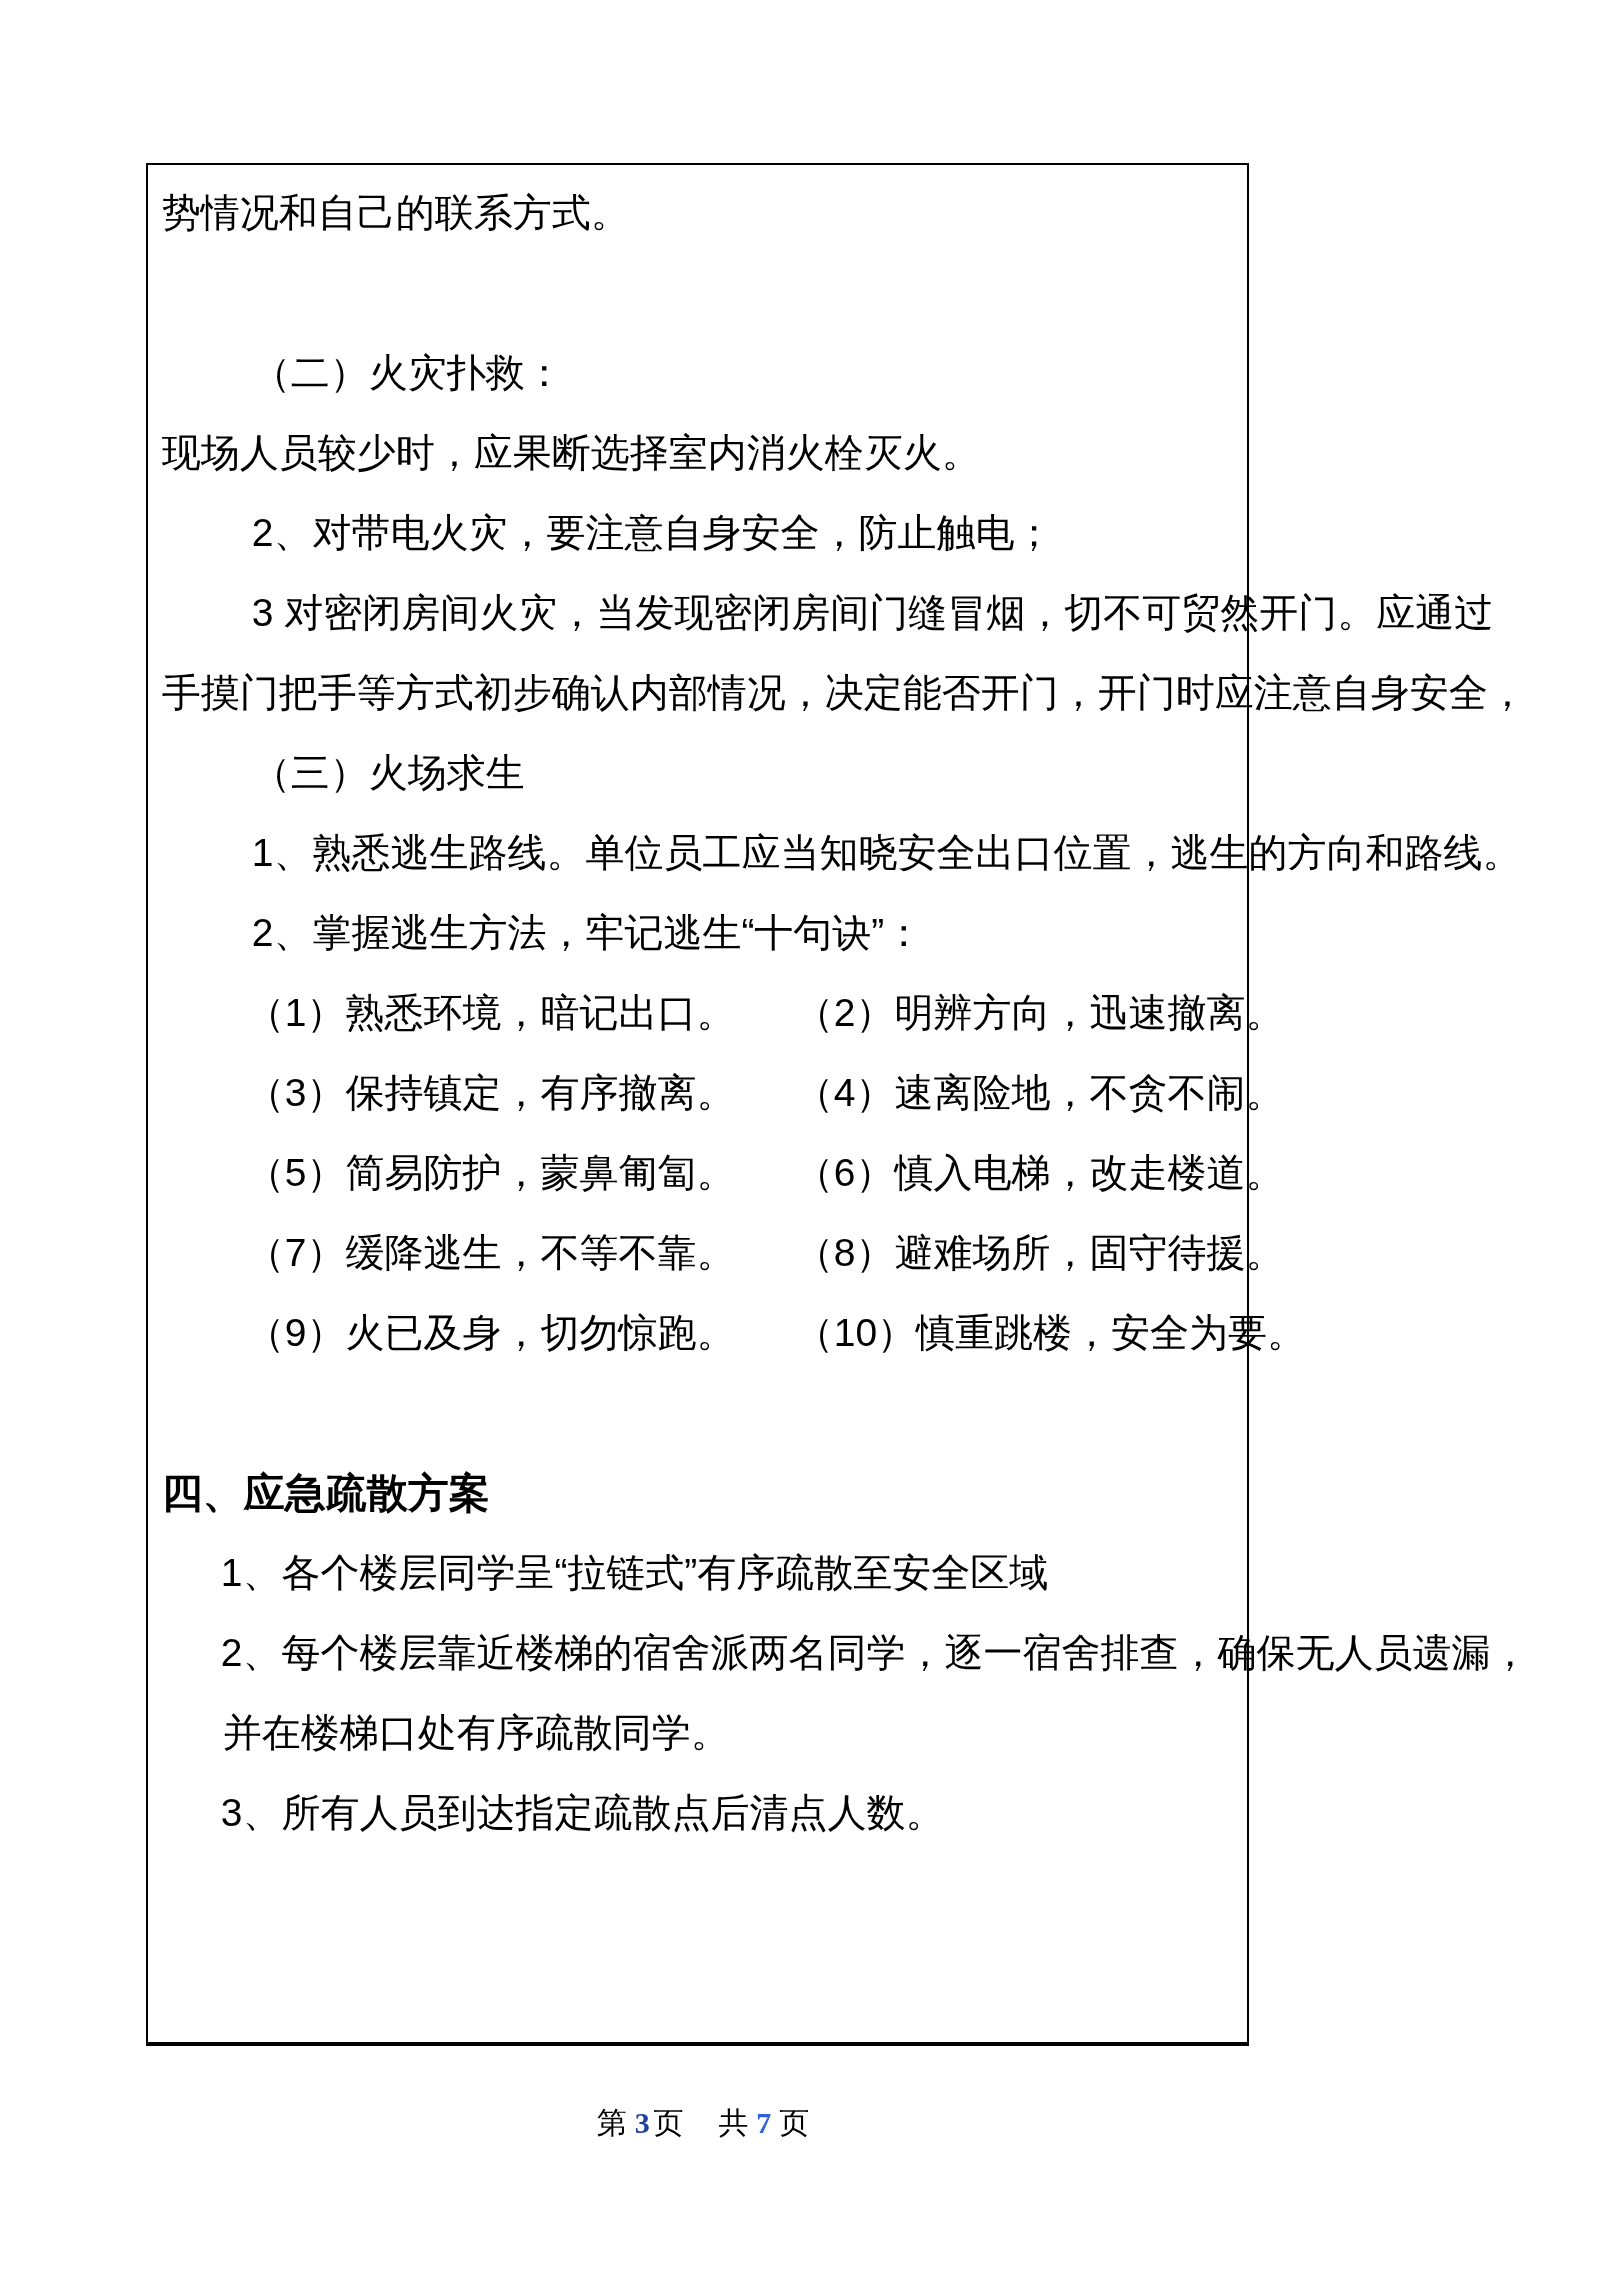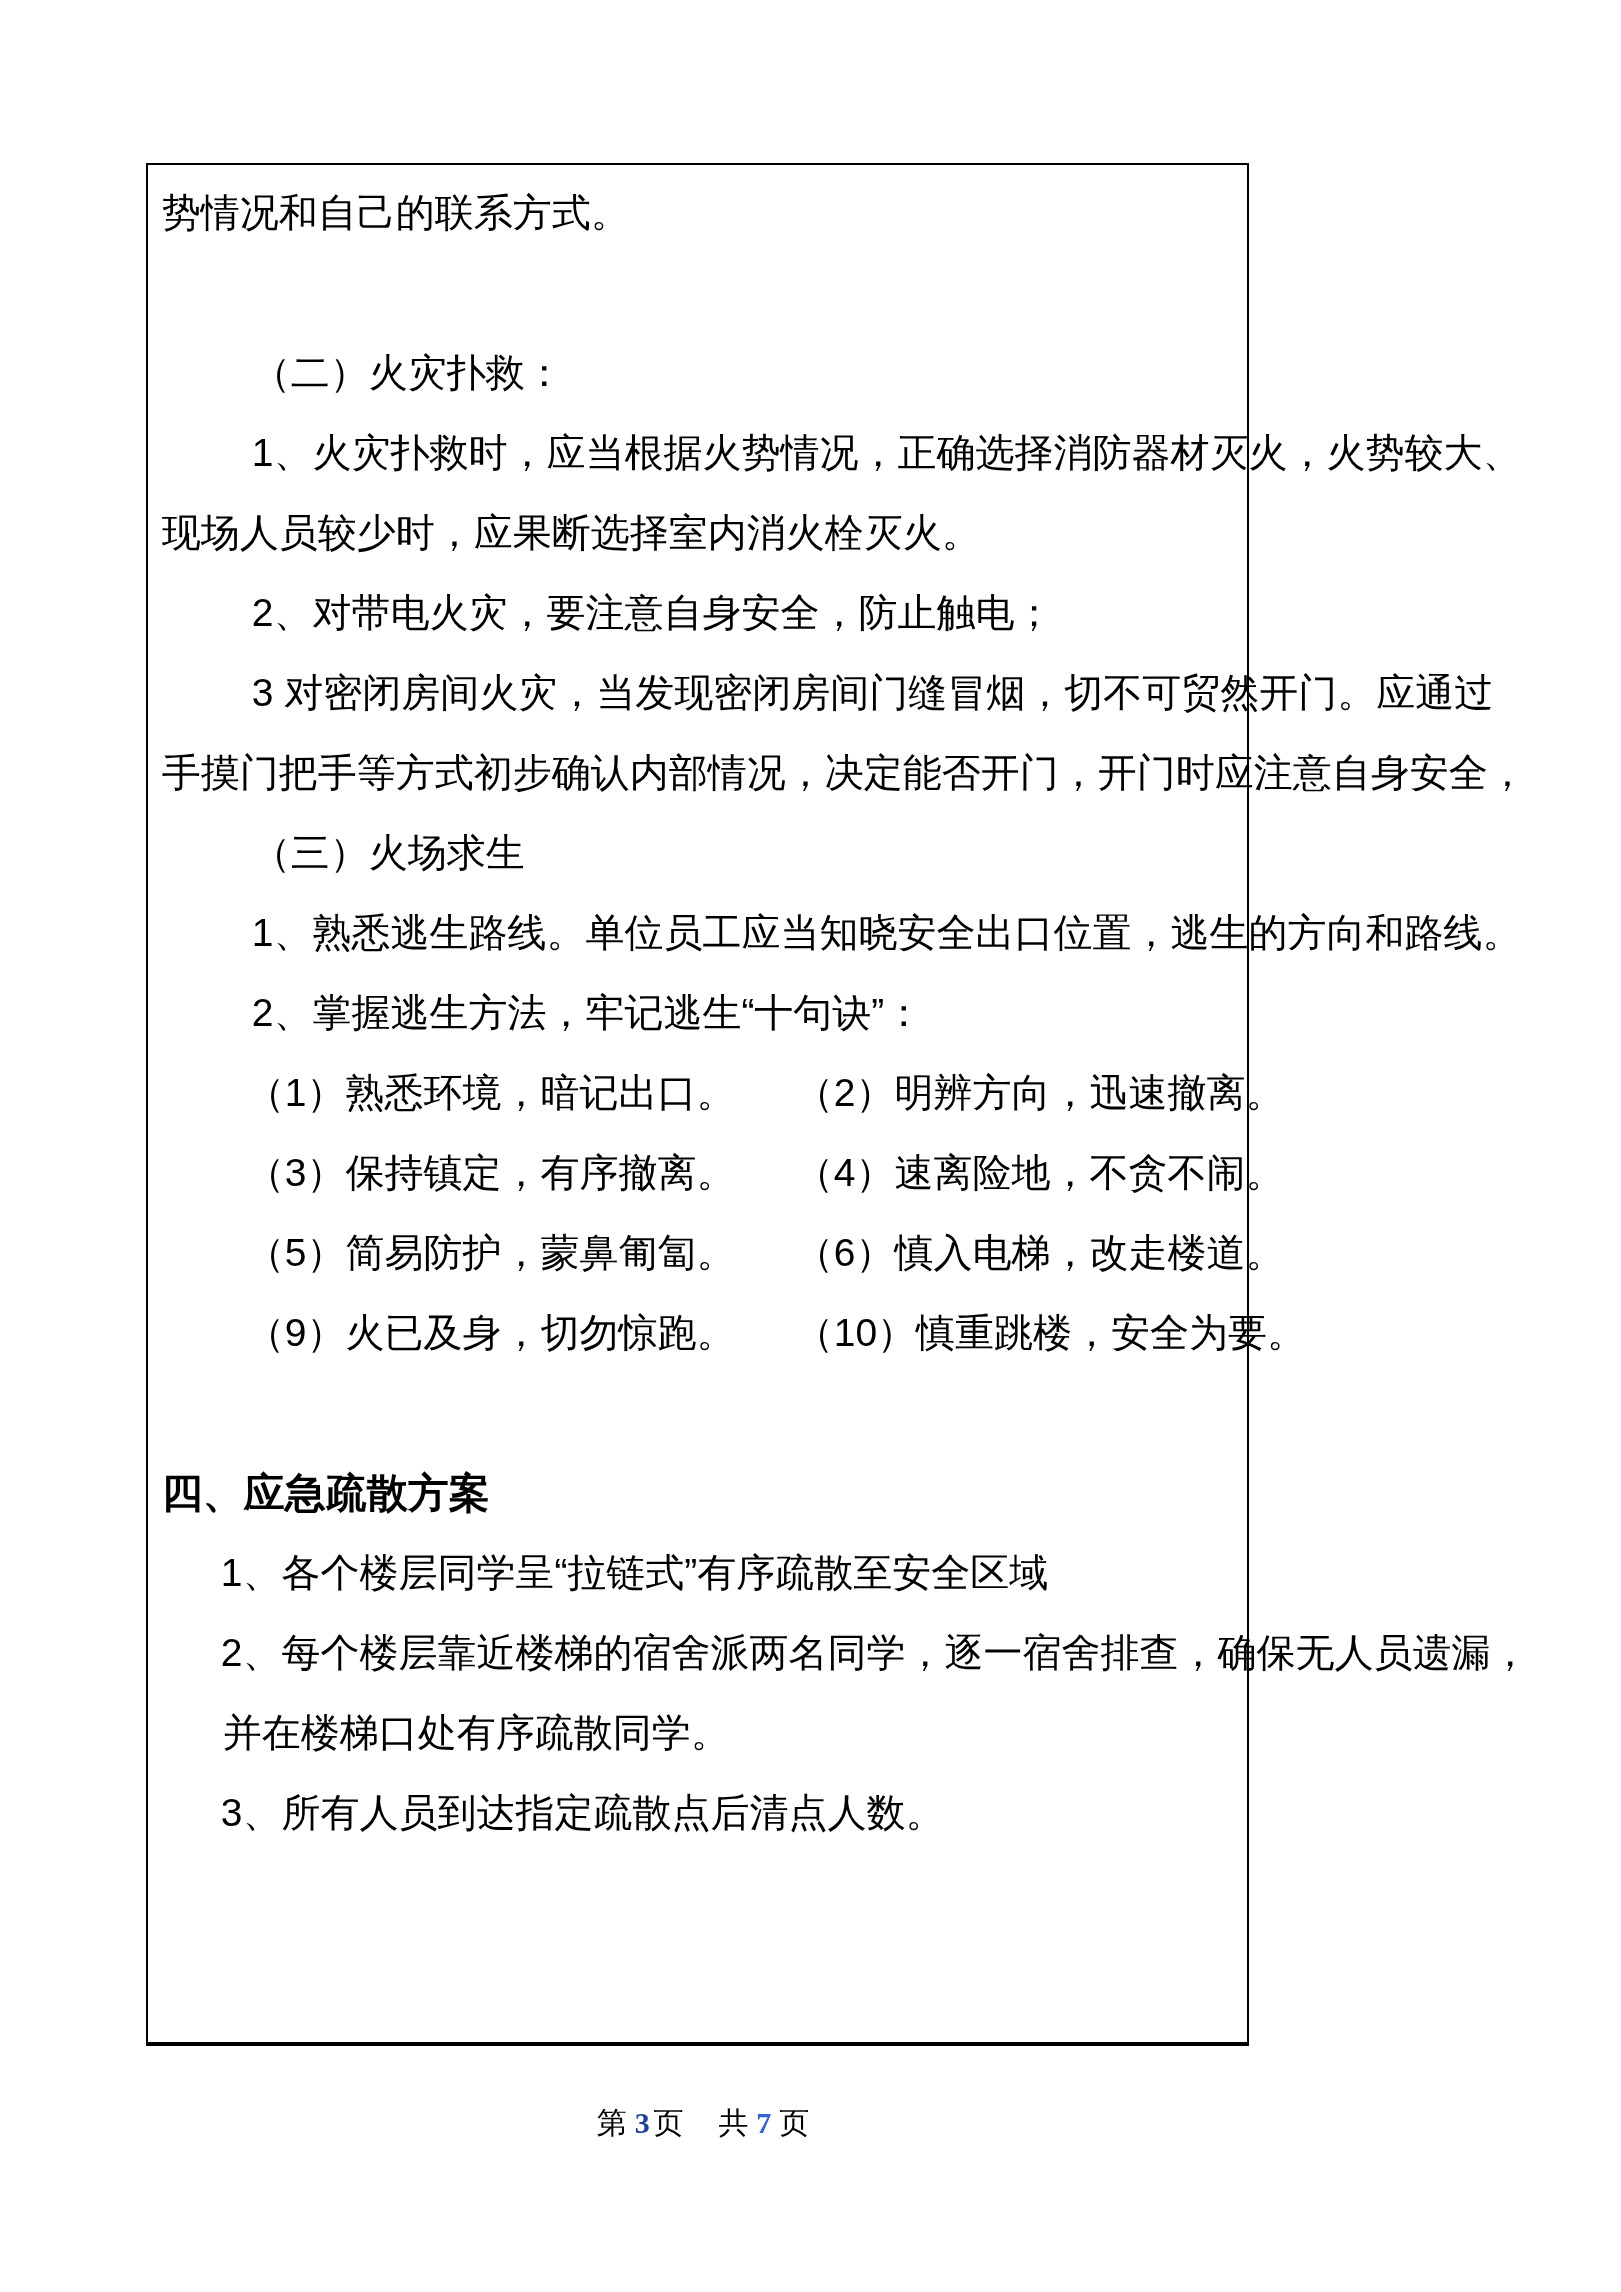"1、火灾扑救时，应当根据火势情况，正确选择消防器材灭火，火势较大、" div.line { html: <div>1、火灾扑救时，应当根据火势情况，正确选择消防器材灭火，火势较大、</div> -> none }
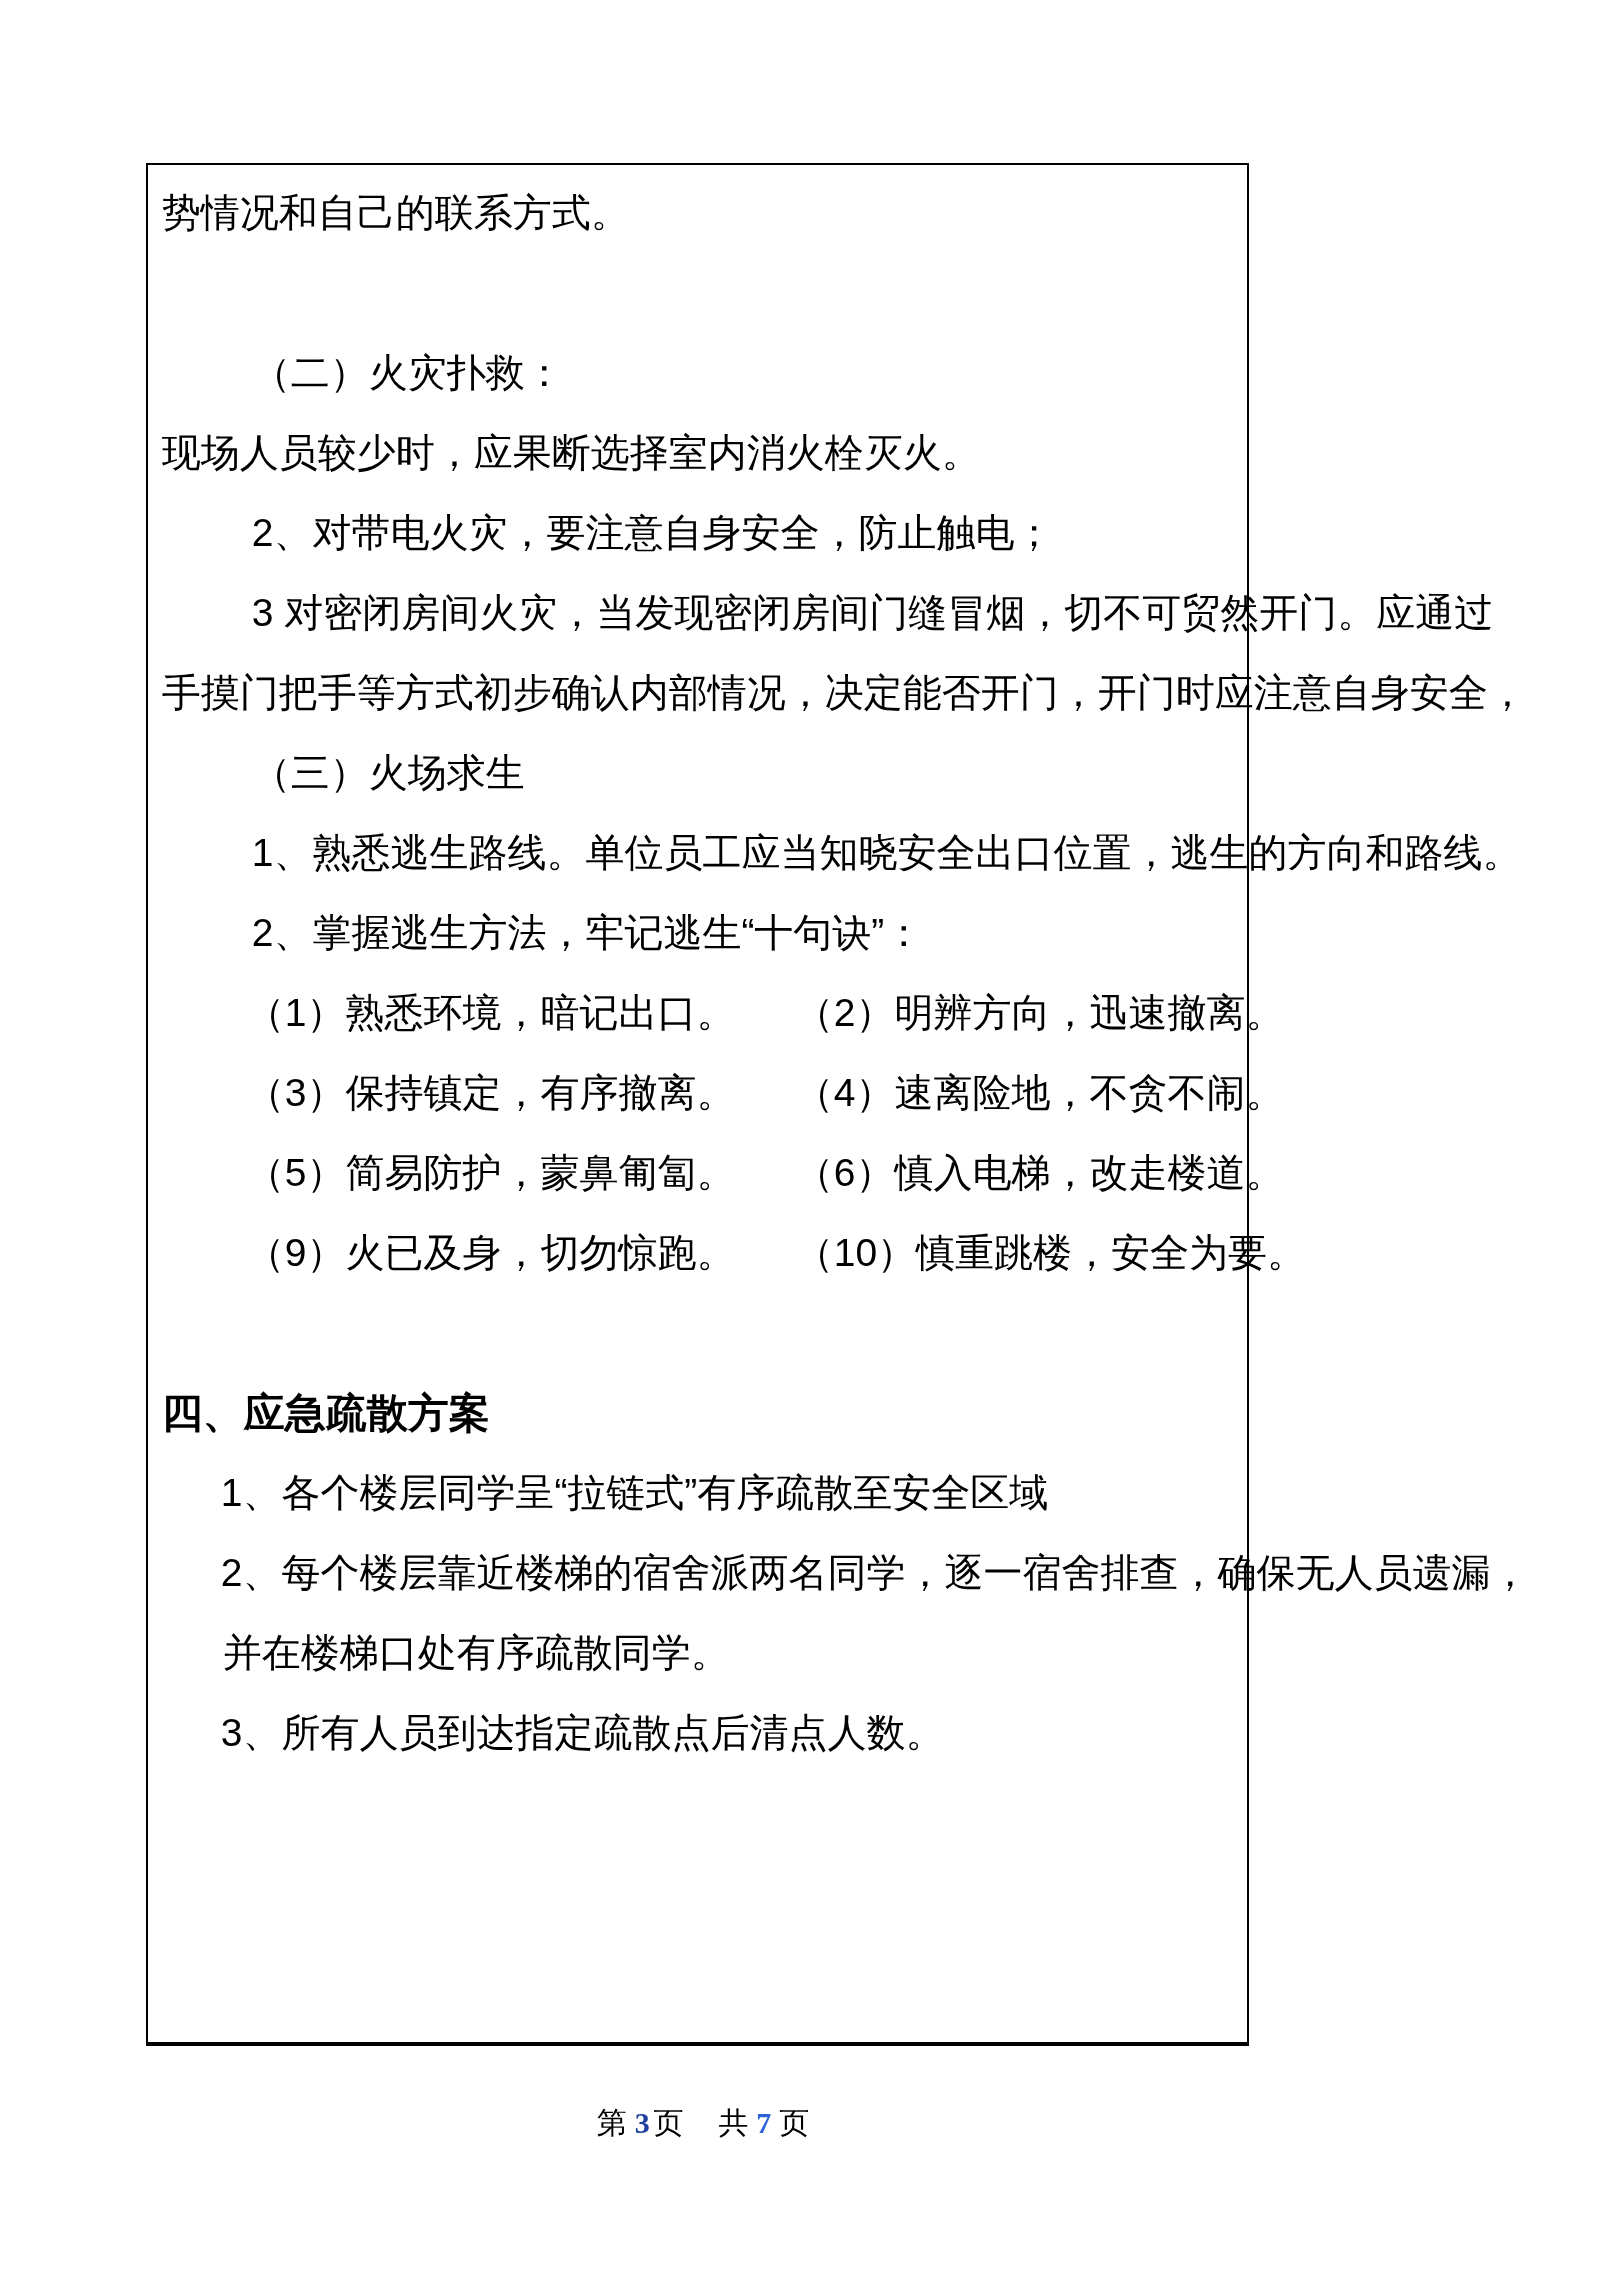"（7）缓降逃生，不等不靠。 （8）避难场所，固守待援。" div.line { html: none -> <div> <span>（7）缓降逃生，不等不靠。</span><span>（8）避难场所，固守待援。</span> </div> }
